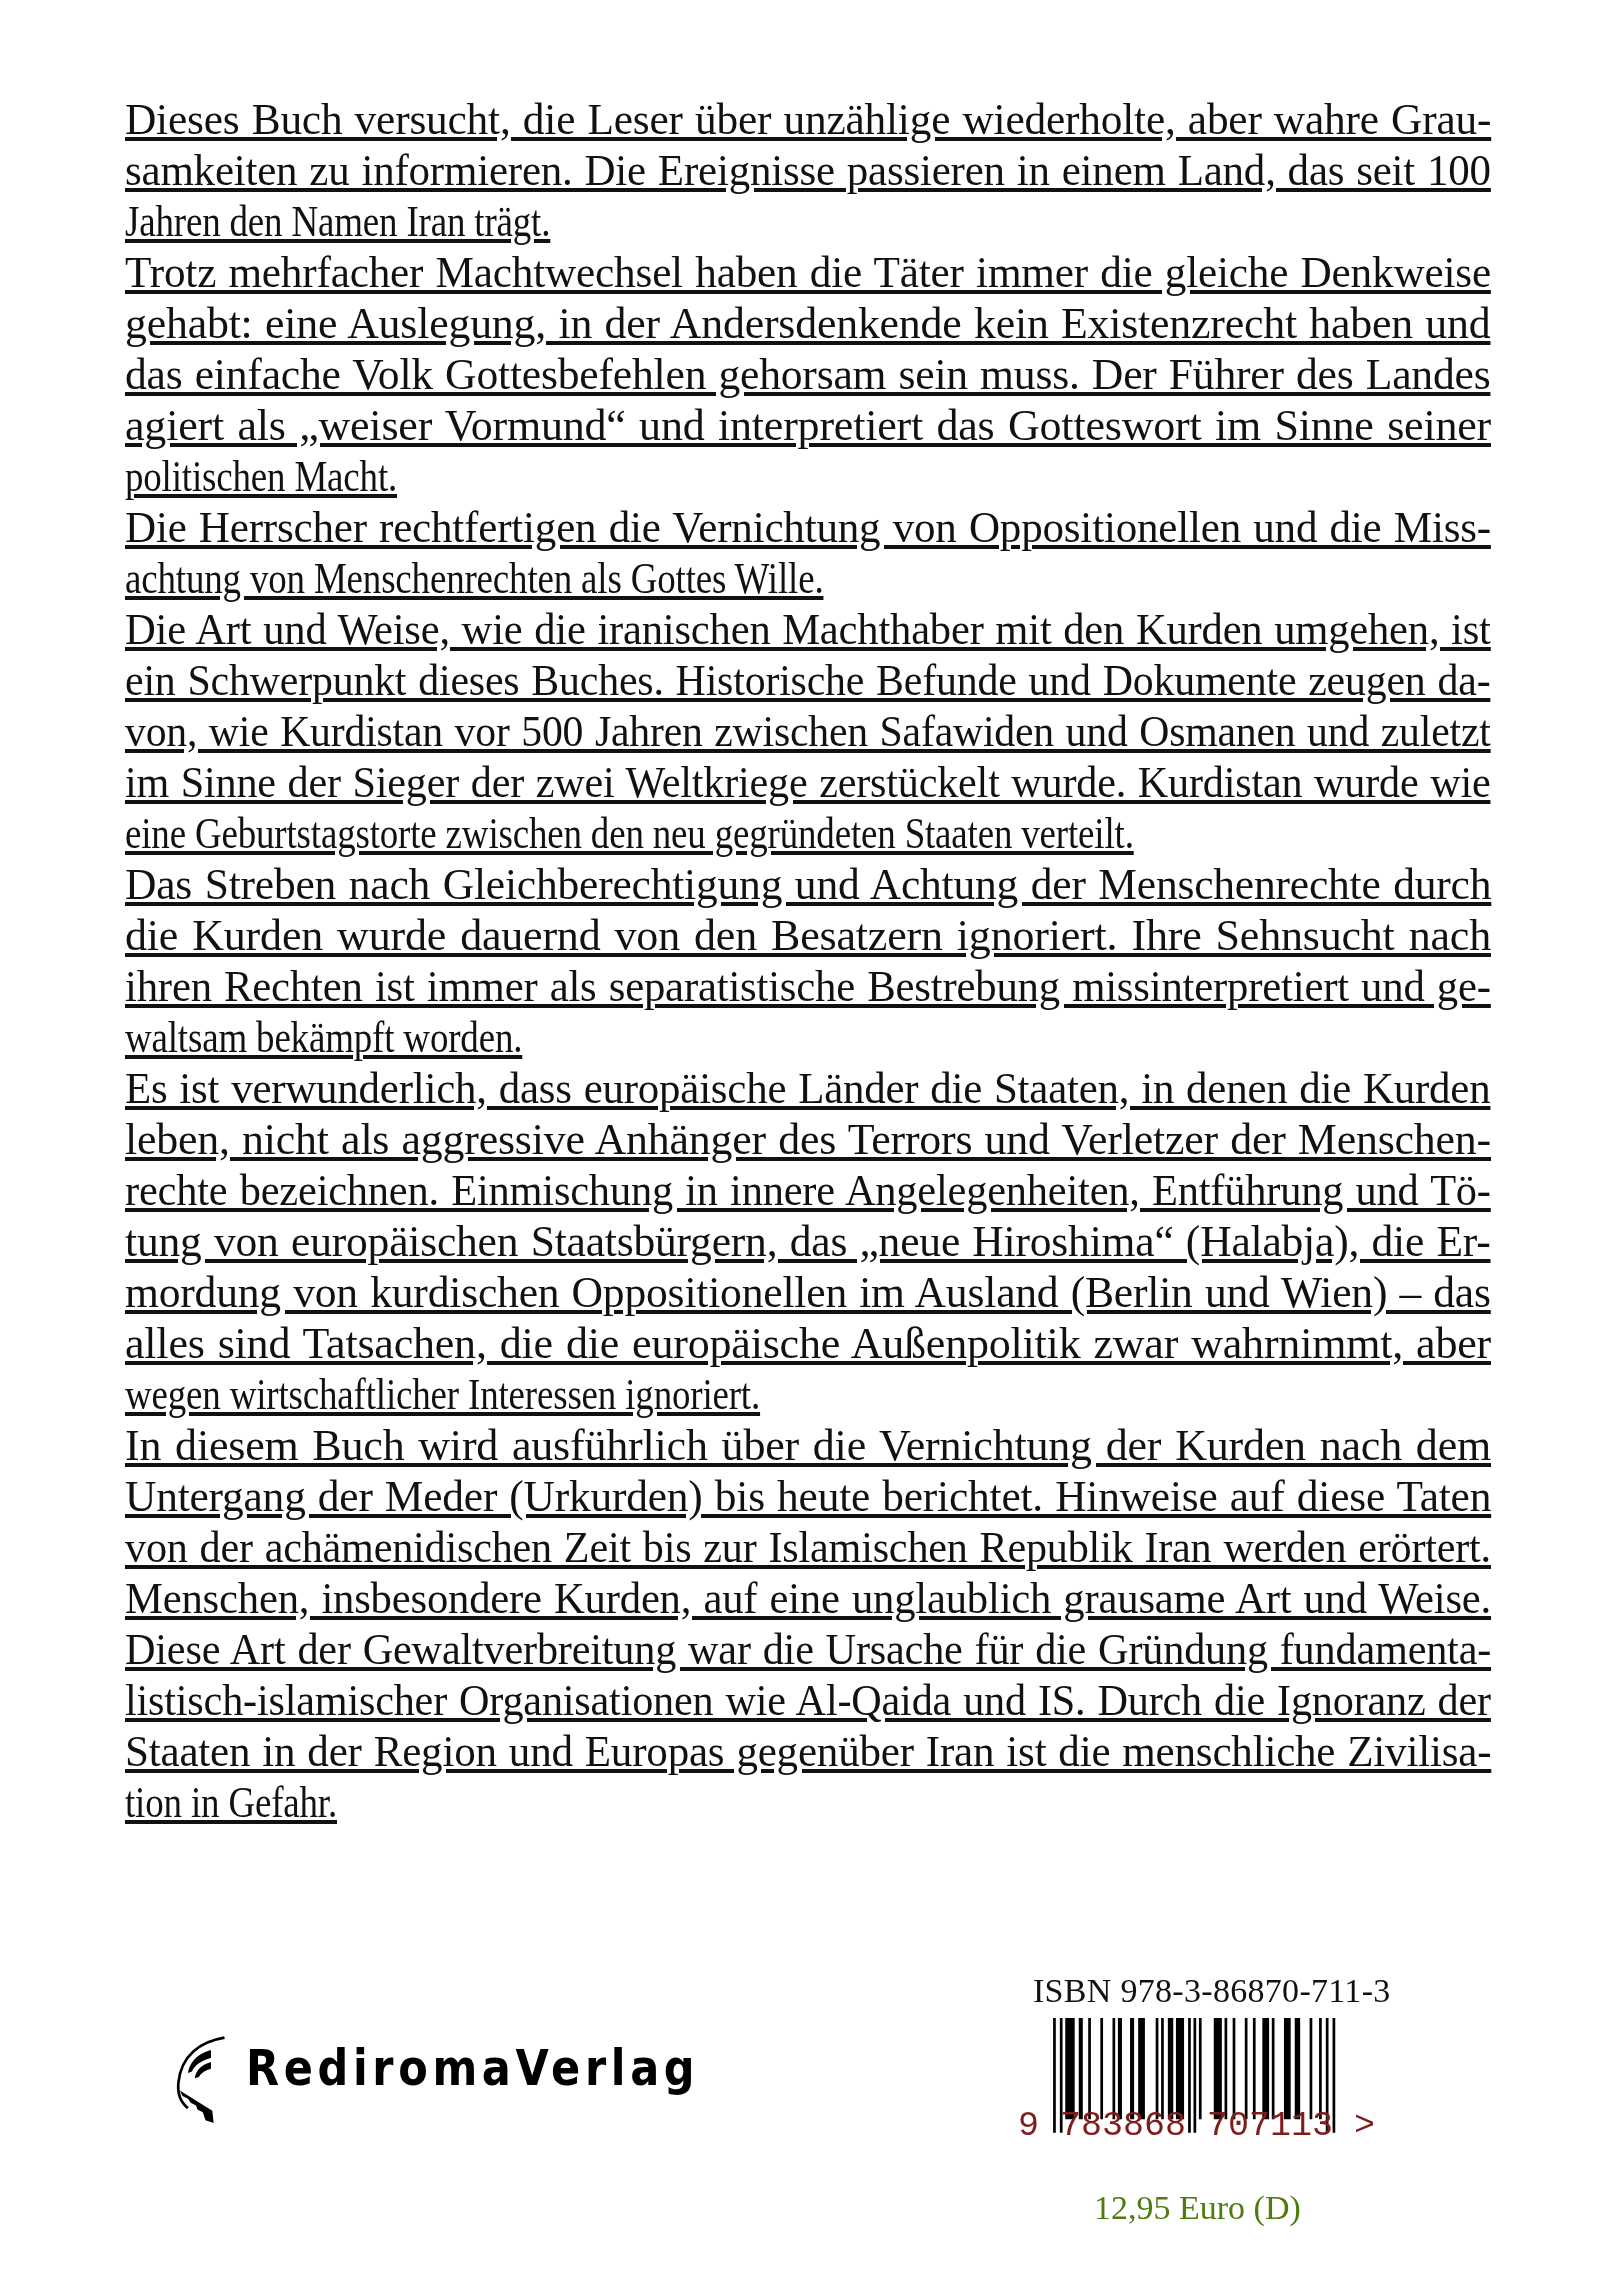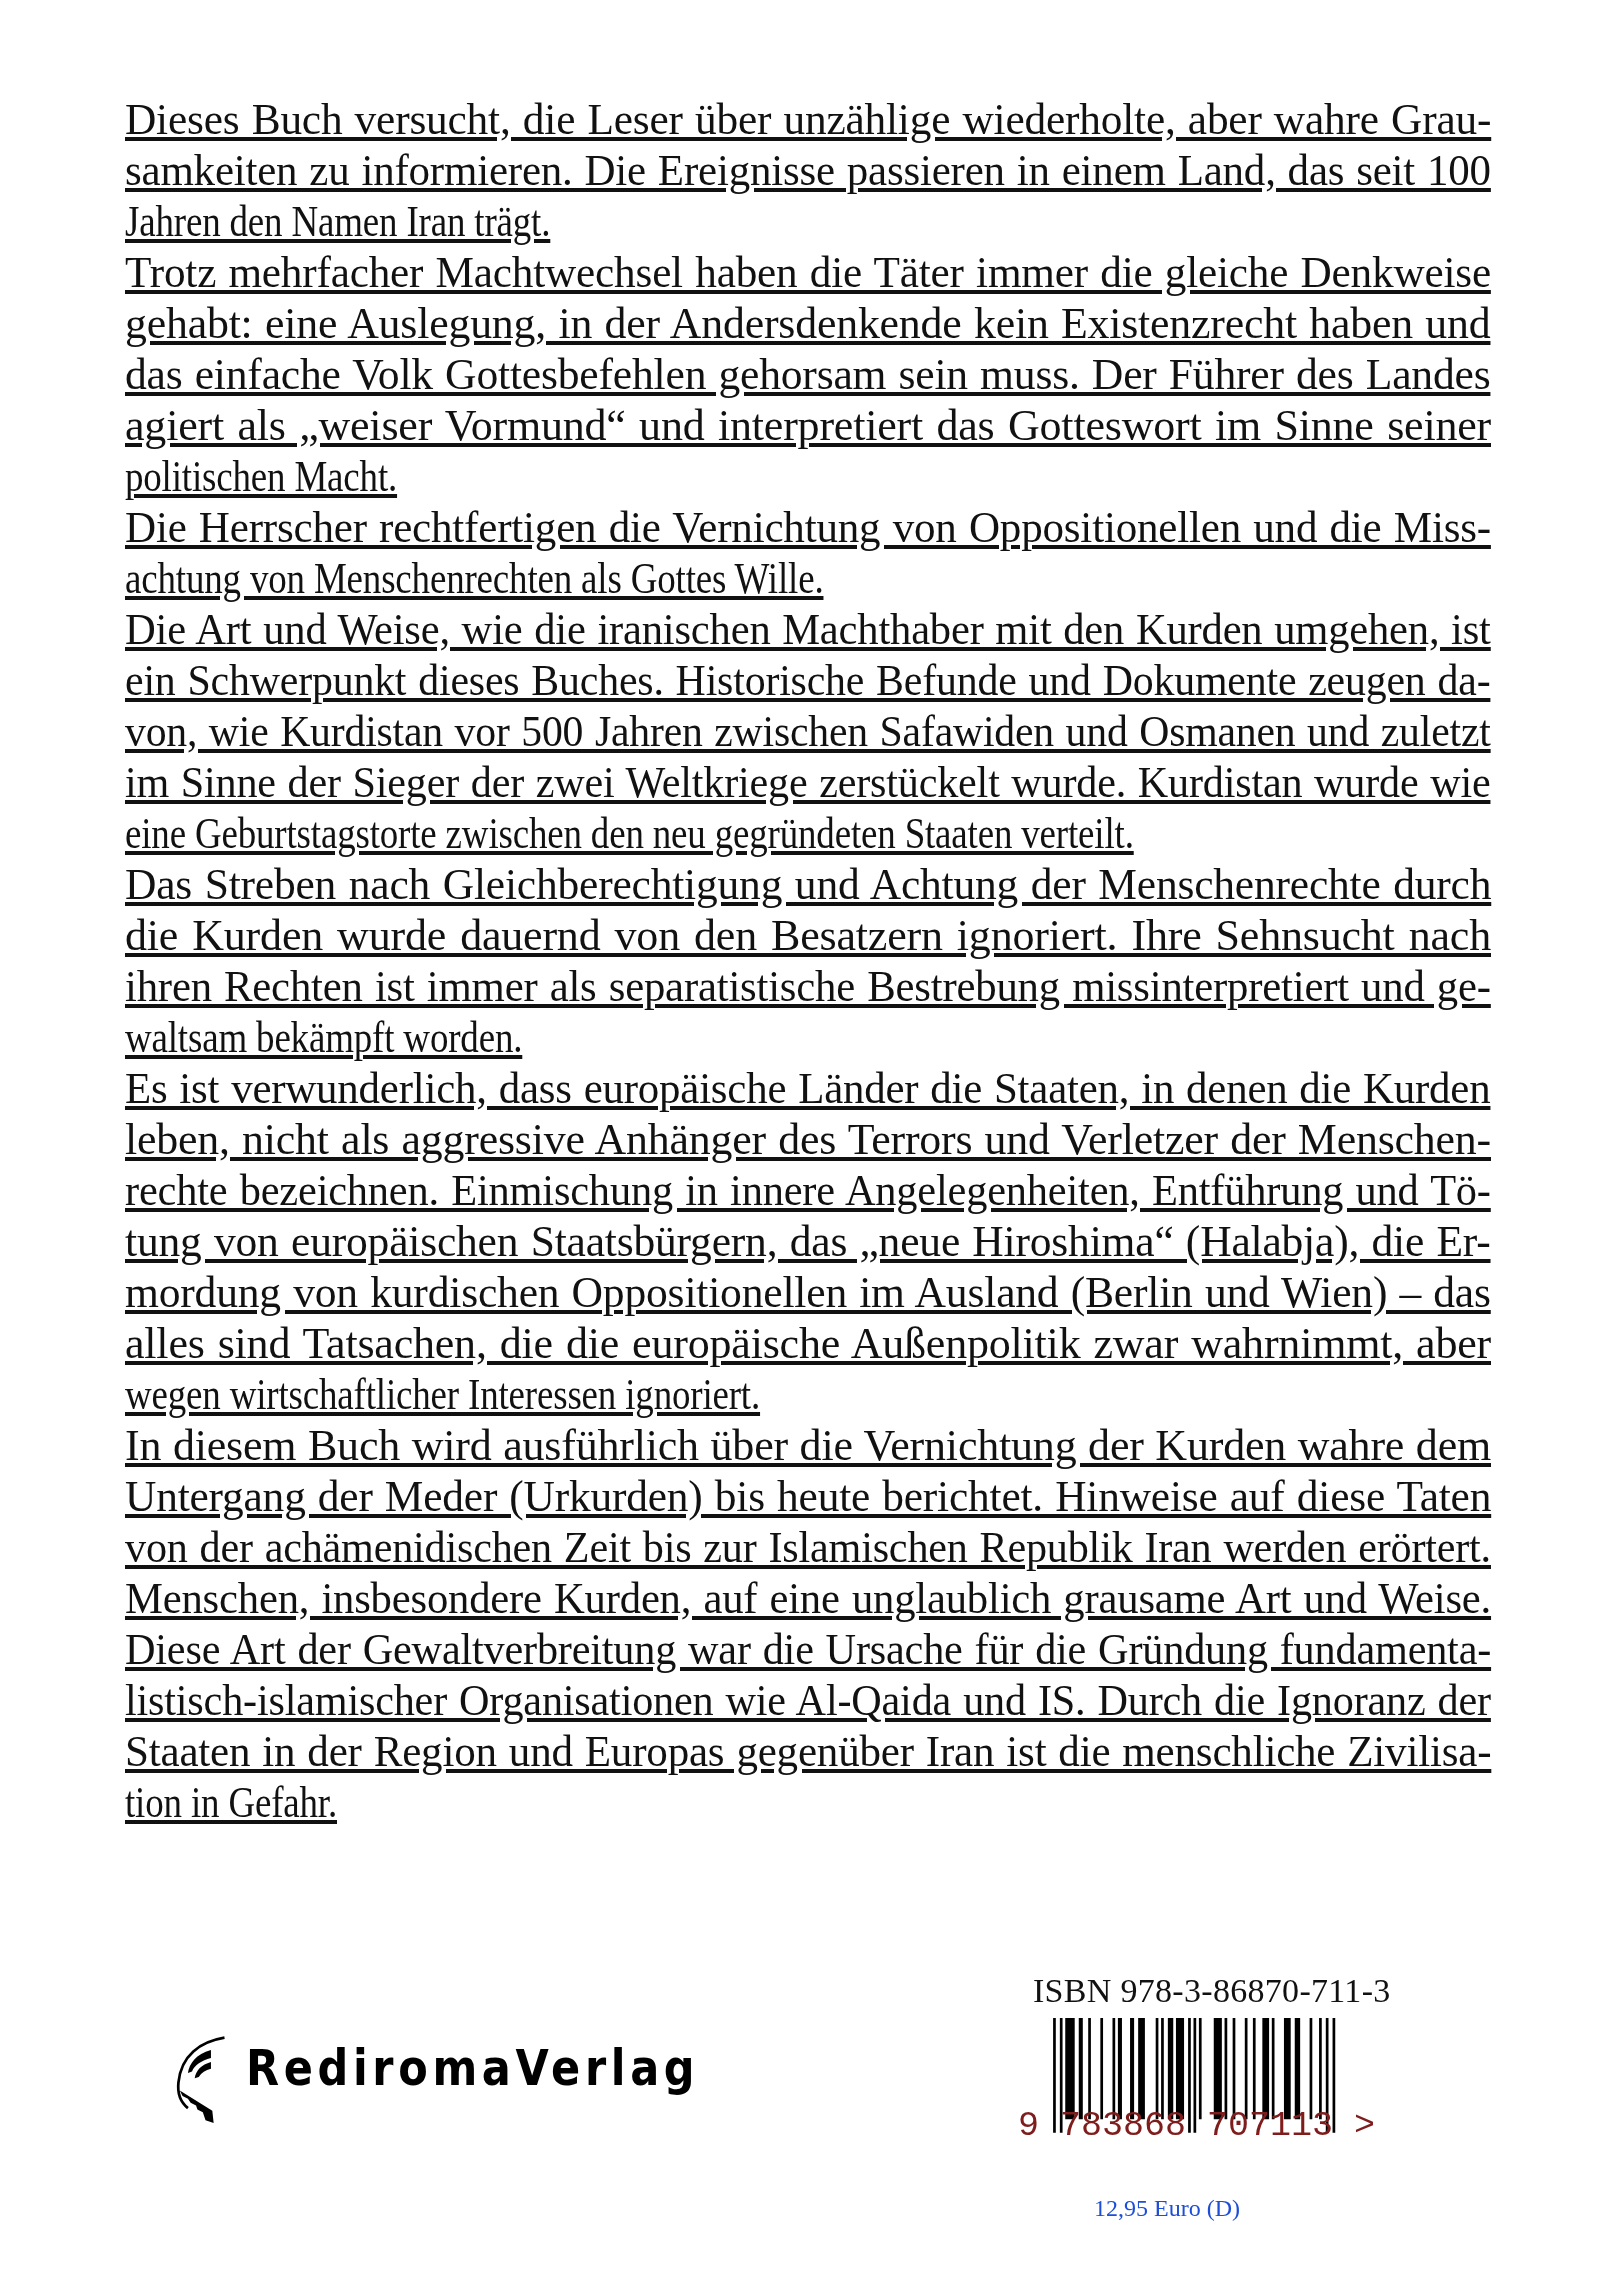"In diesem Buch wird ausführlich" span.line { text: wahre -> nach }
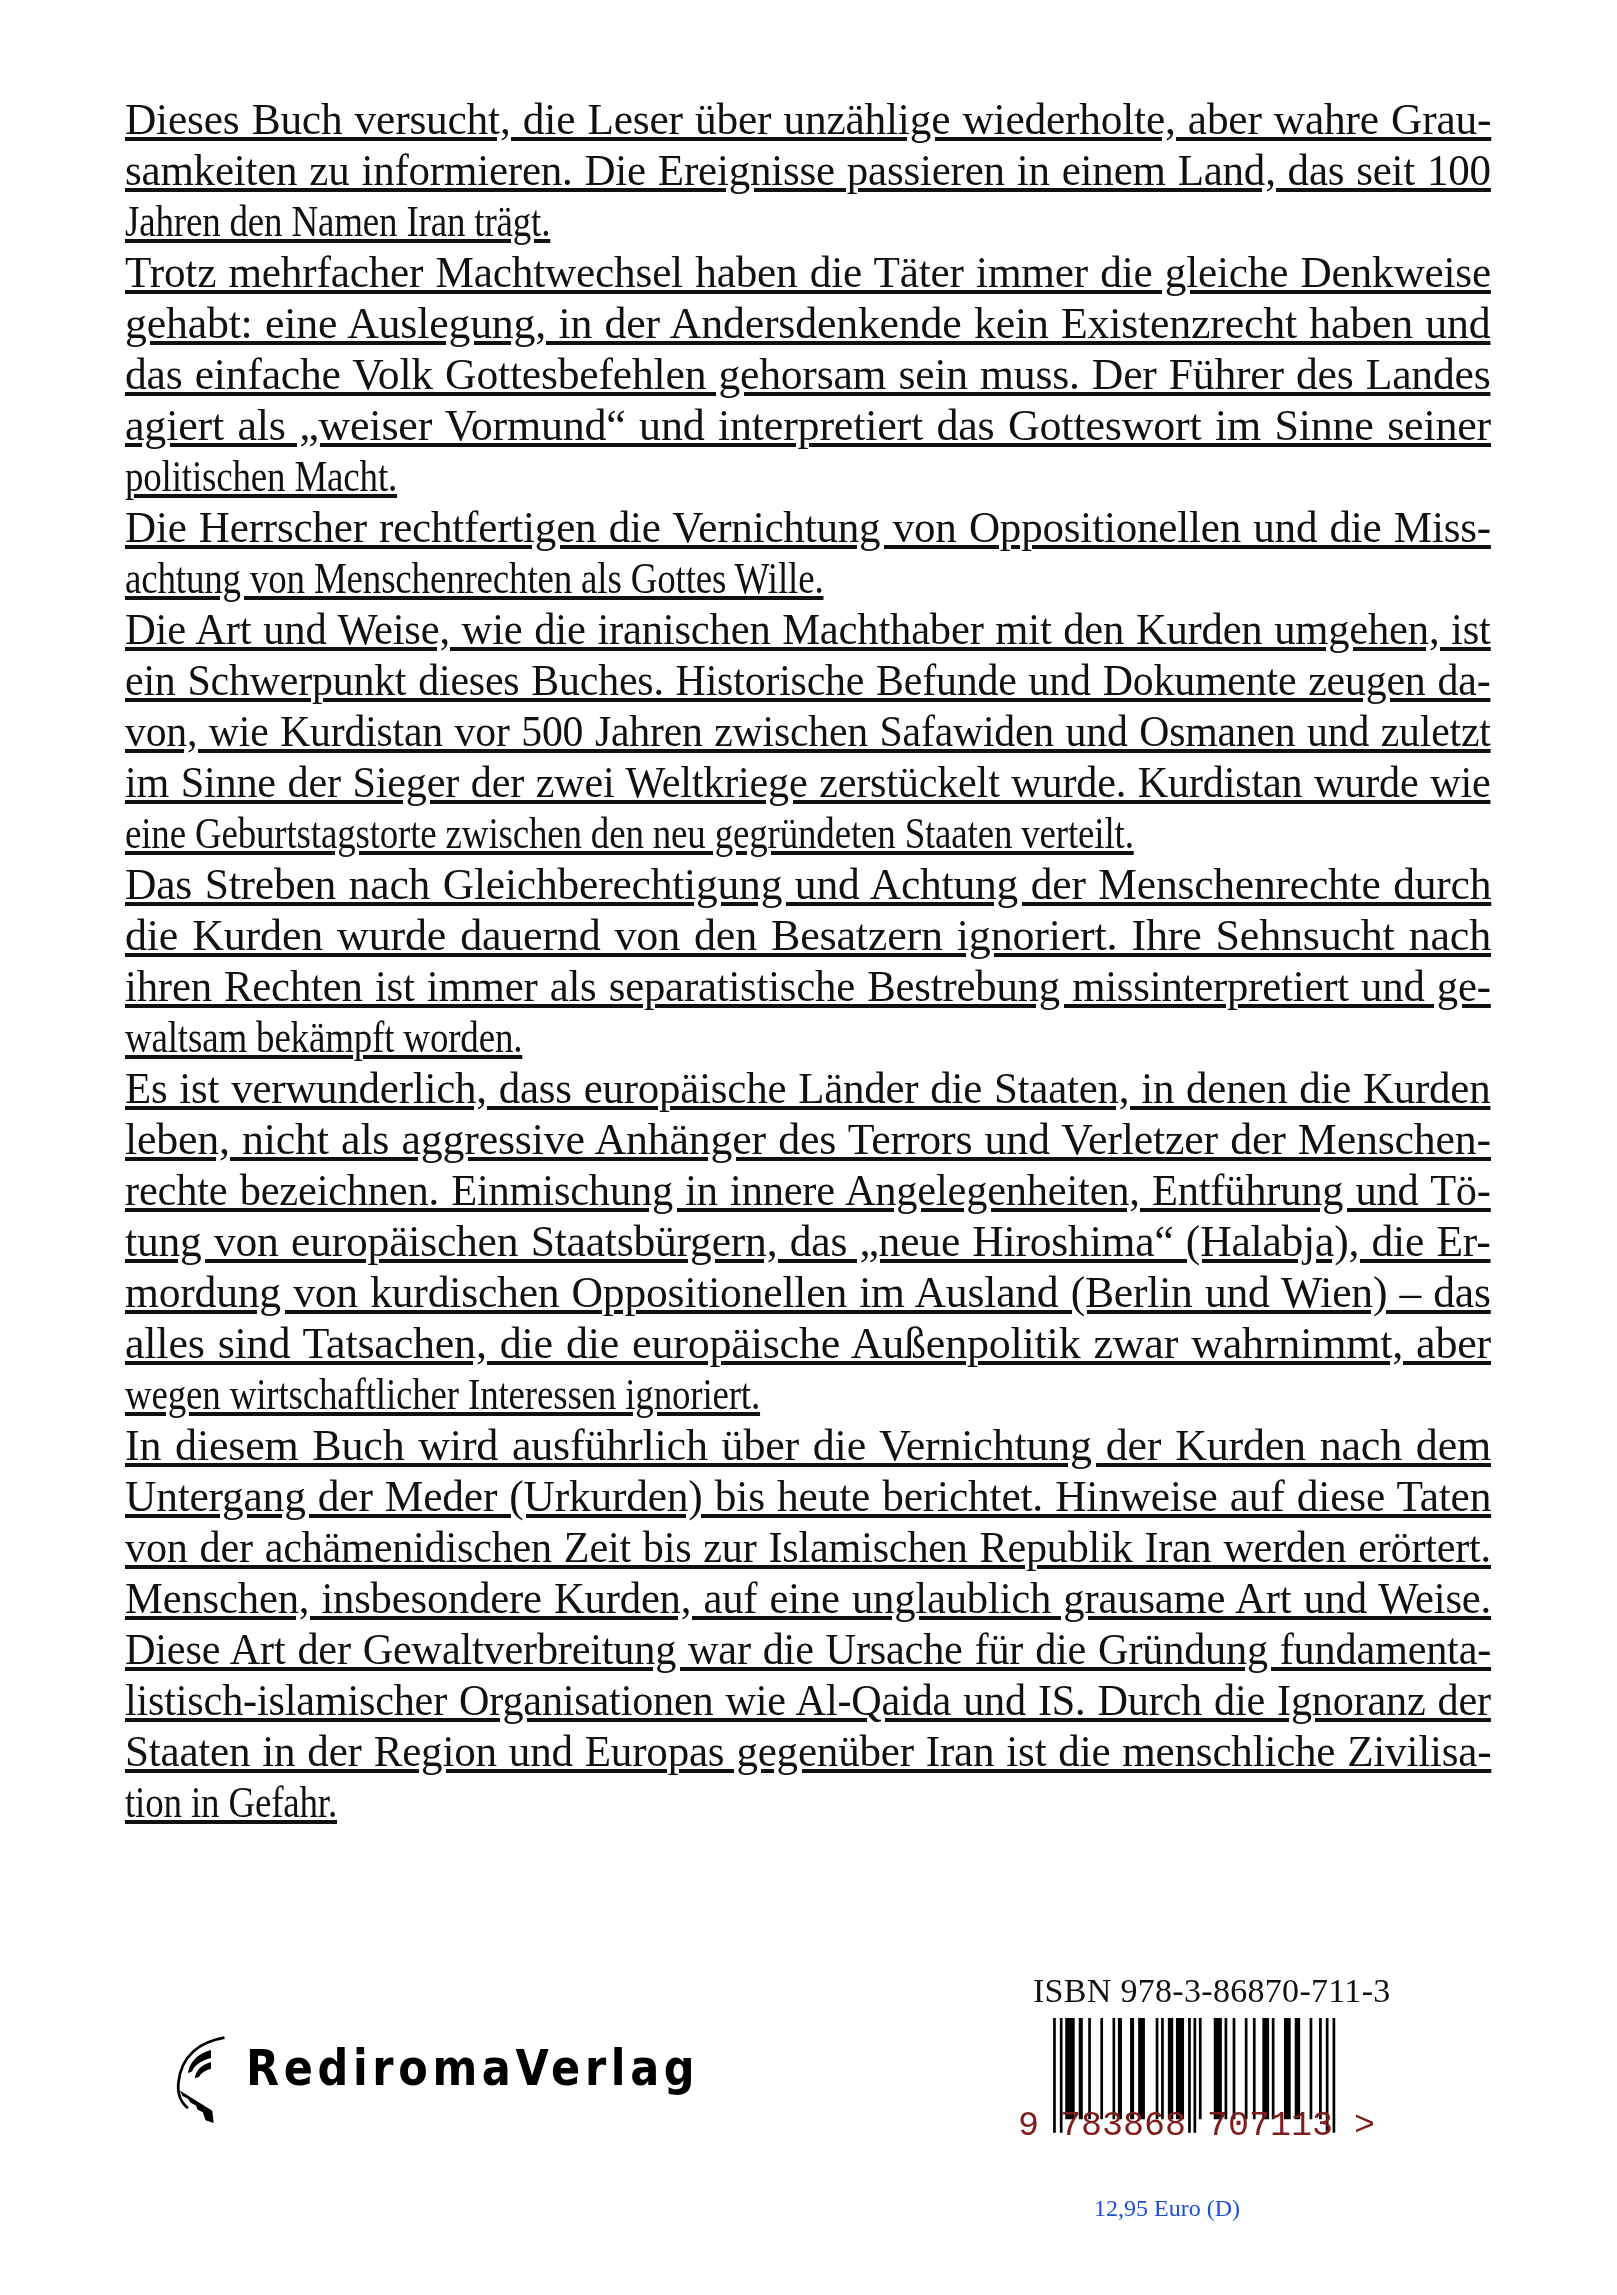"12,95 Euro (D)" .price { color: #1d4ed8 -> #4d7c0f; font-size: 24px -> 34px }
